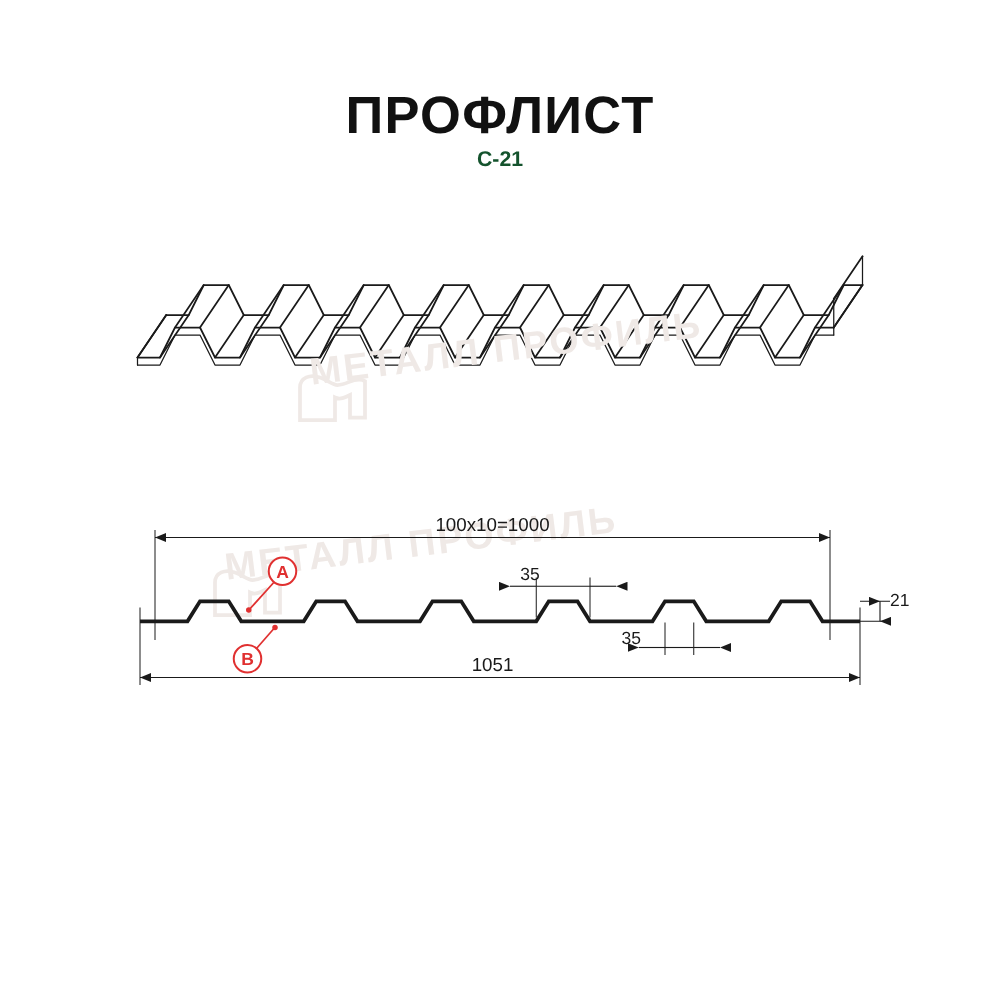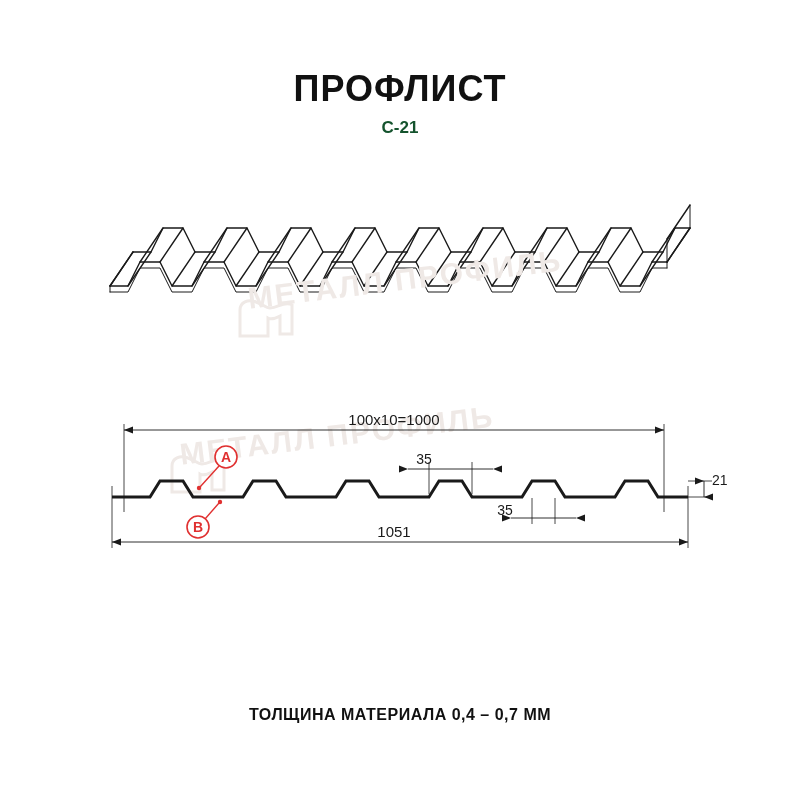"ПРОФЛИСТ" .title { font-size: 36px -> 42px }
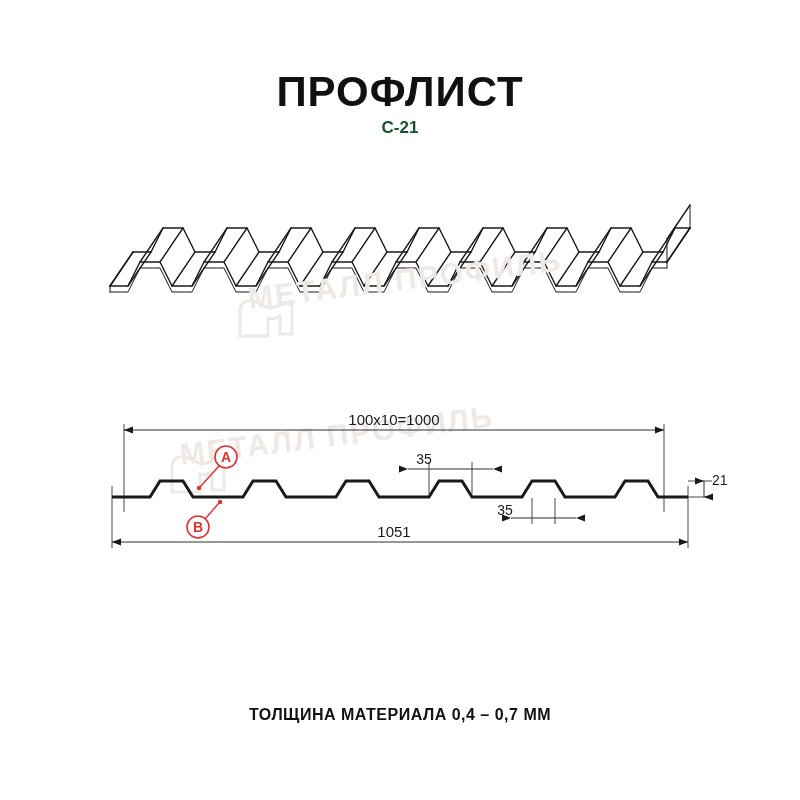"ТОЛЩИНА МАТЕРИАЛА 0,4 – 0,7" div.footer-note { html: <div>ТОЛЩИНА МАТЕРИАЛА 0,4 – 0,7 ММ</div> -> none }
